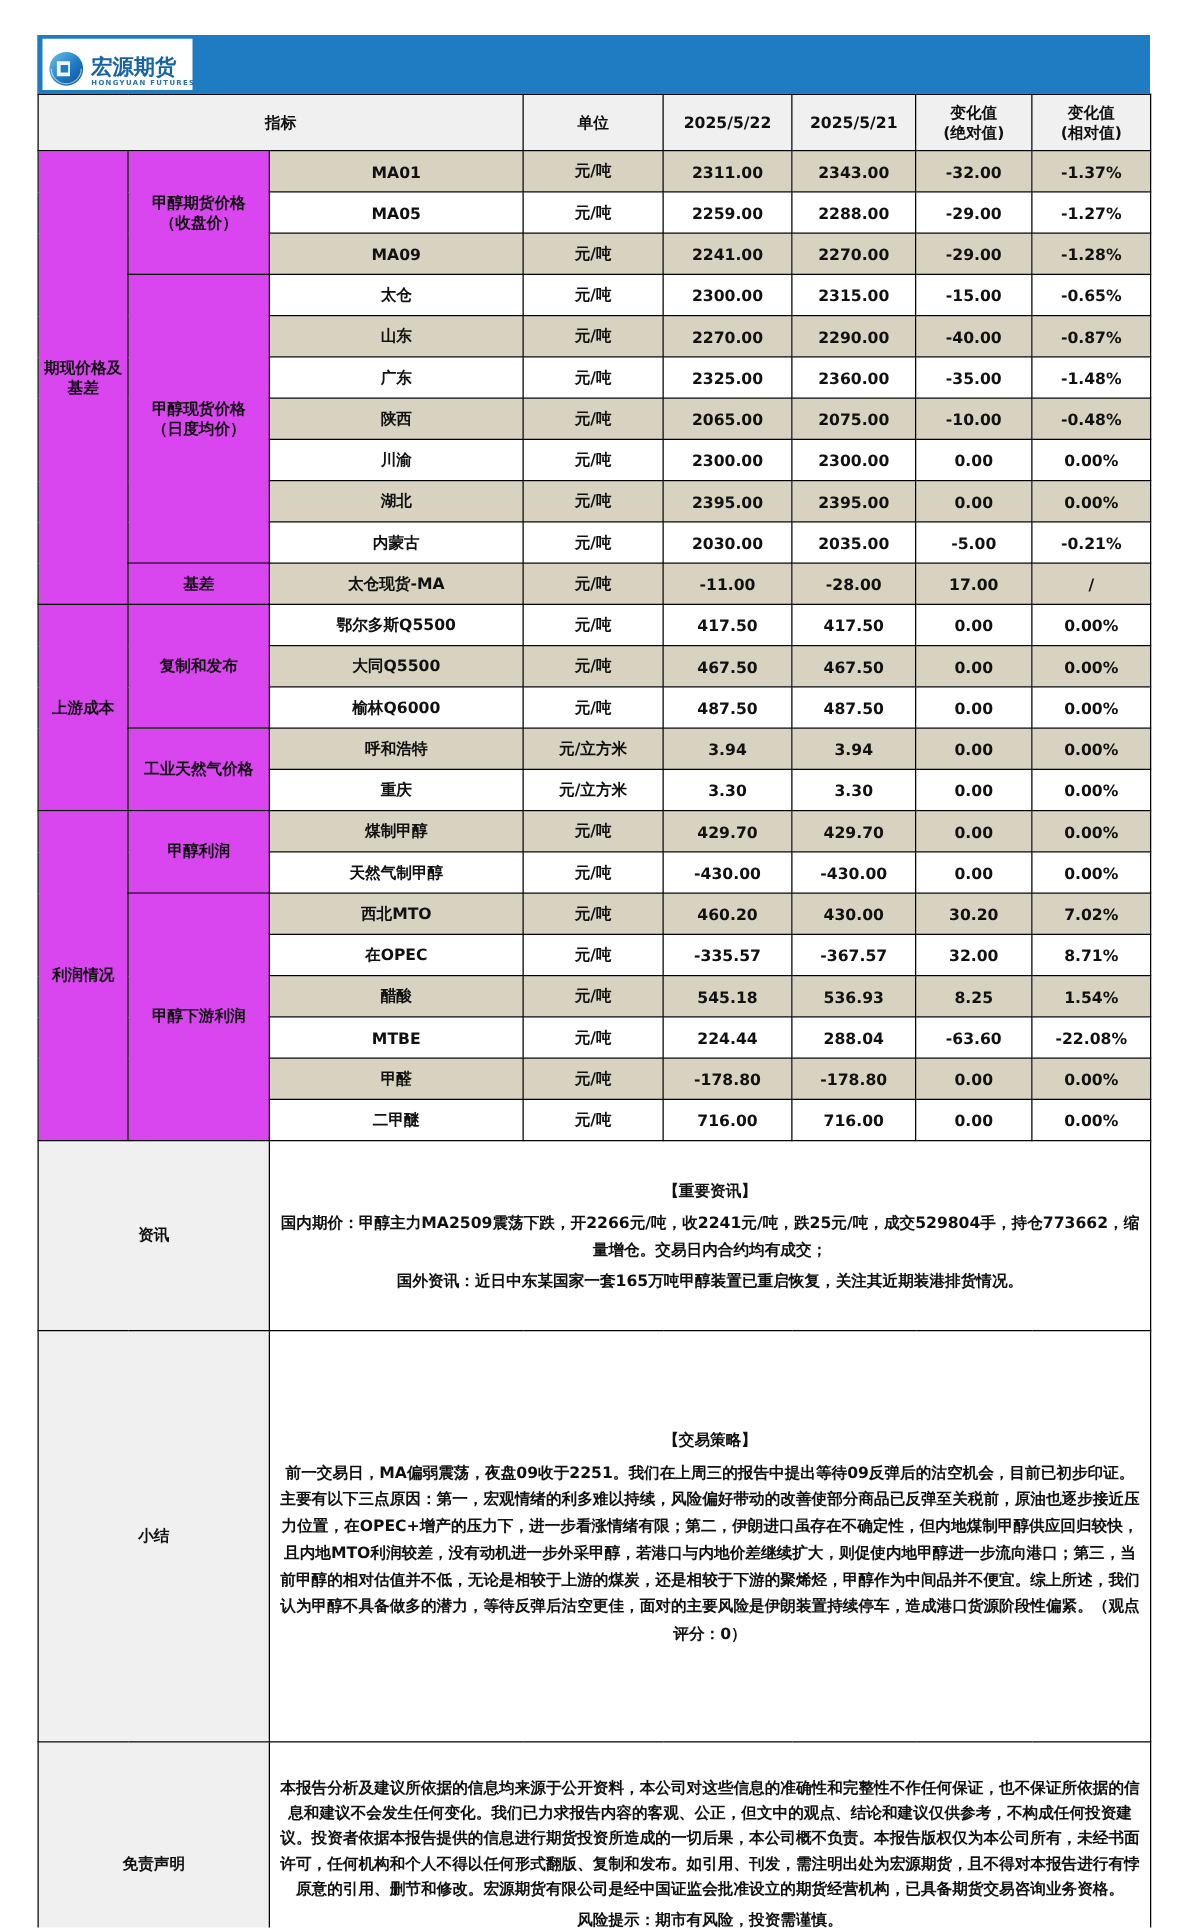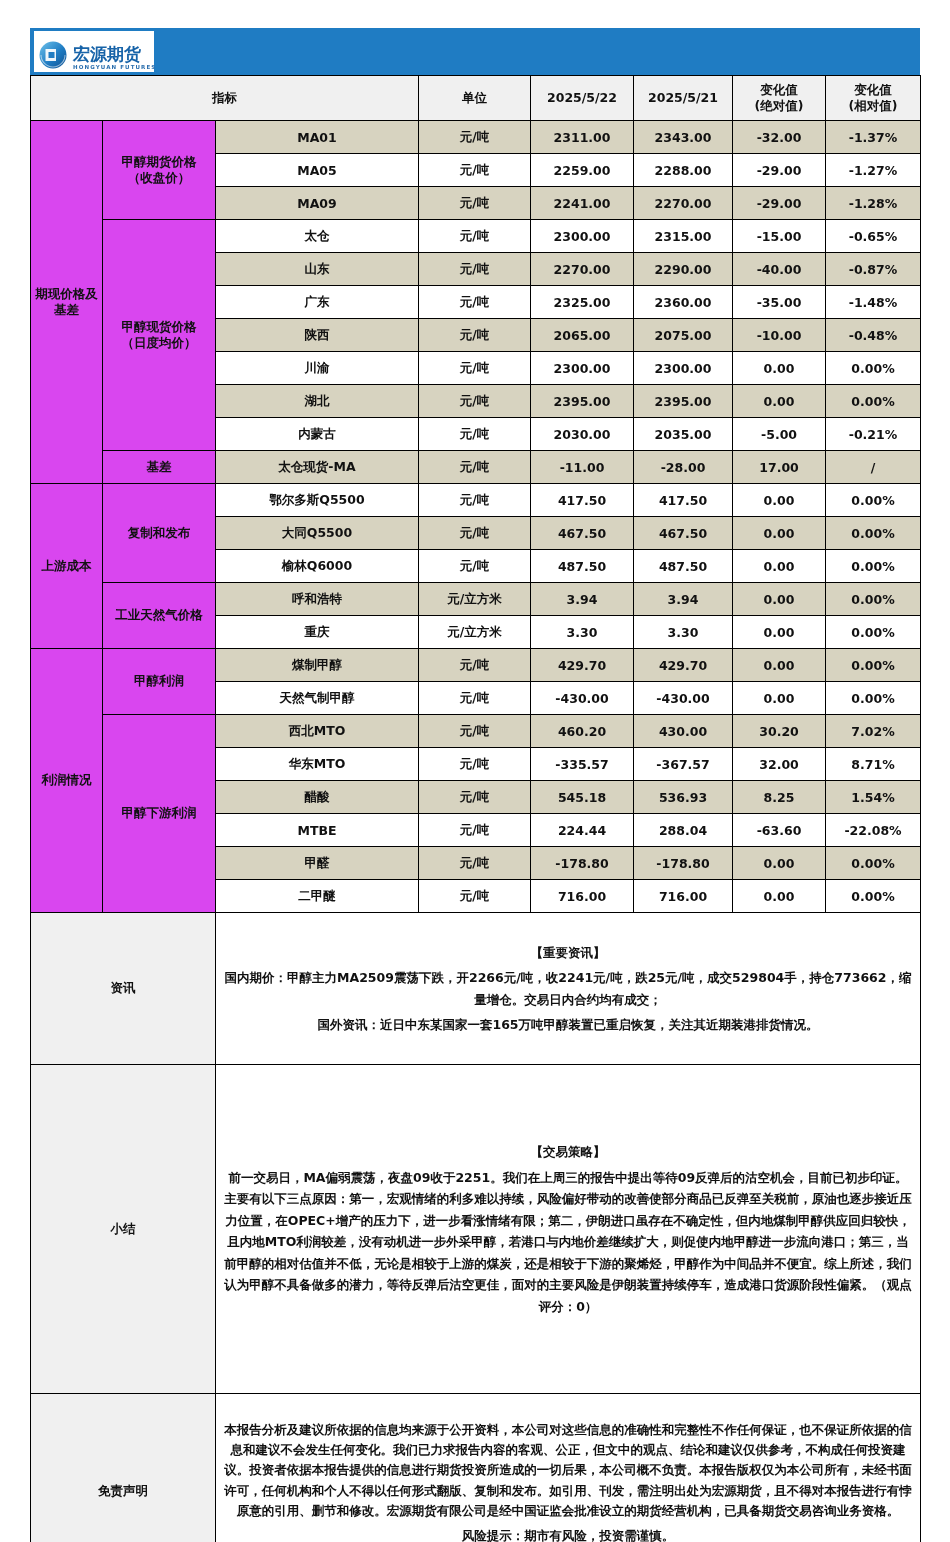"华东MTO" td.d { text: 华东MTO -> 在OPEC }
